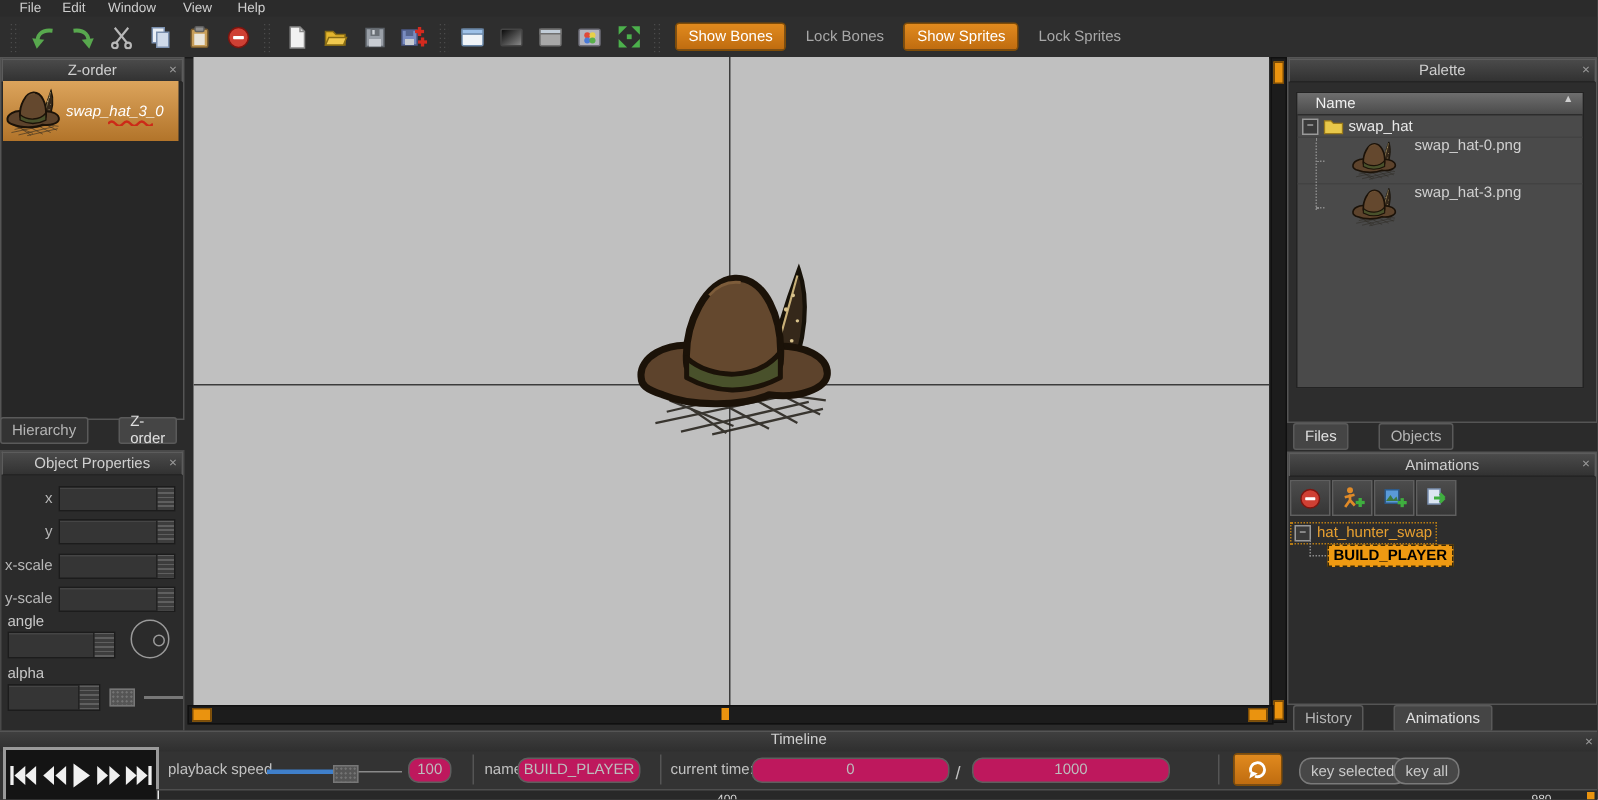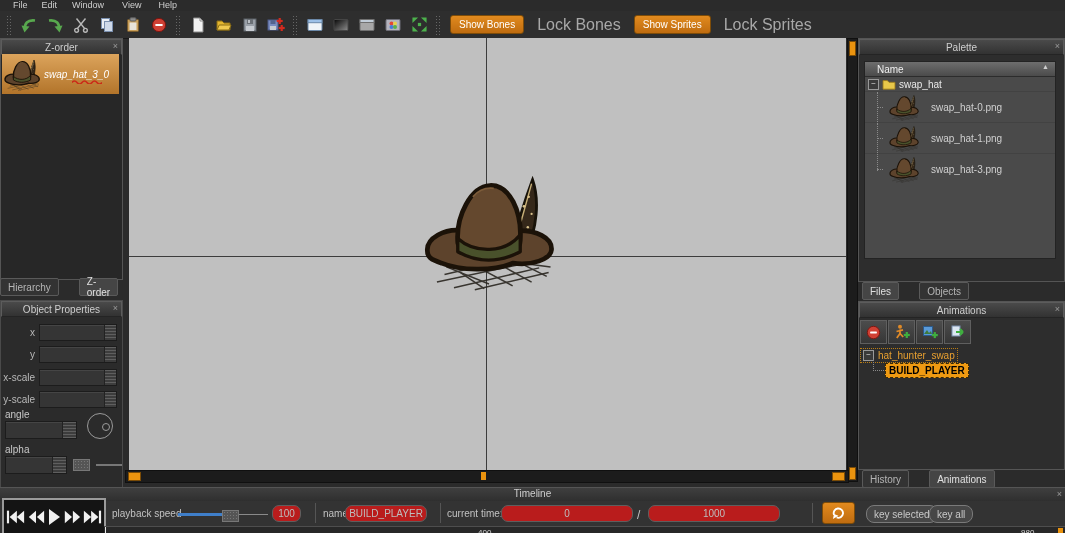"Lock Bones" .locklabel { font-size: 16px -> 10px }
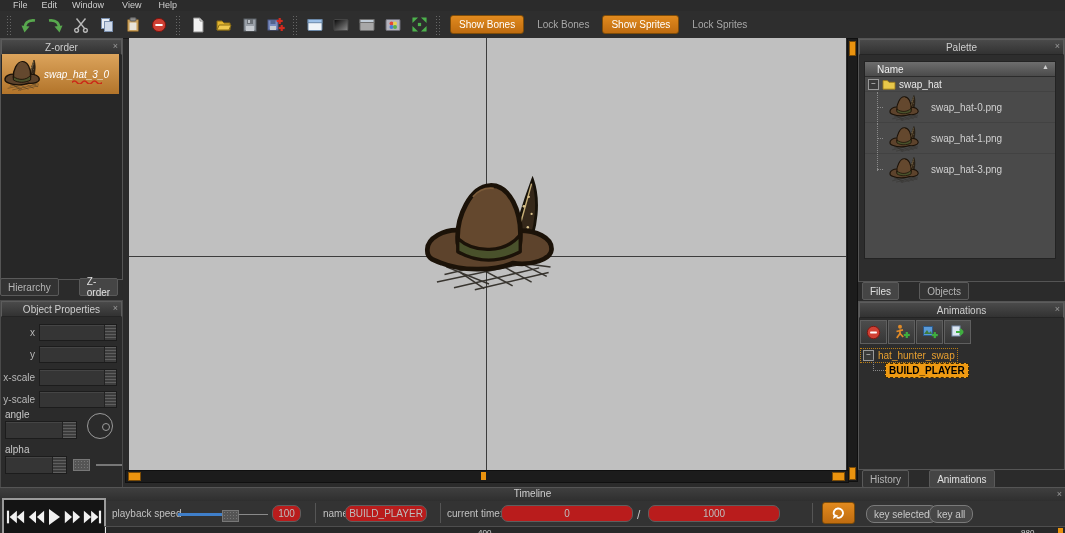"swap_hat-0.png" .palrow { align-items: center -> flex-start; padding-left: 18px -> 30px }
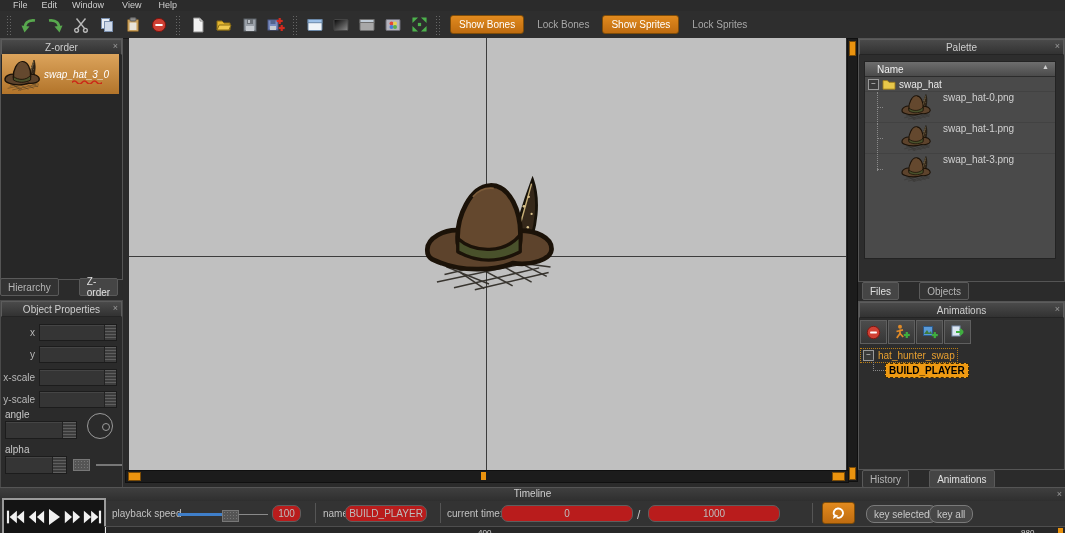"swap_hat-1.png" div.palrow { html: <div> <div></div> <div></div> <svg> <use></use> </svg> <span>swap_hat-1.png</span> </div> -> none }
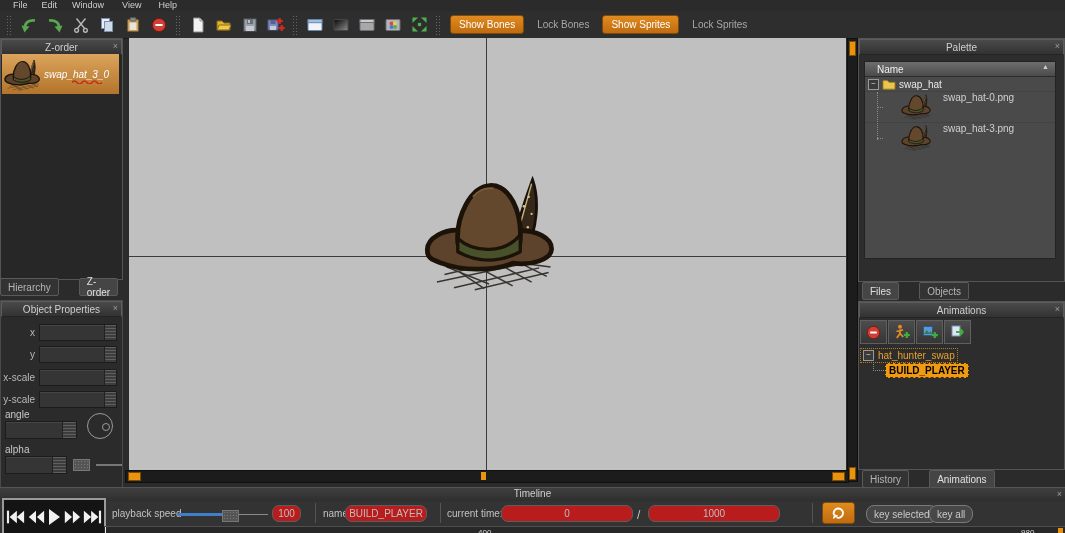"100" .tl-field { background: #b91c1c -> #be185d }
